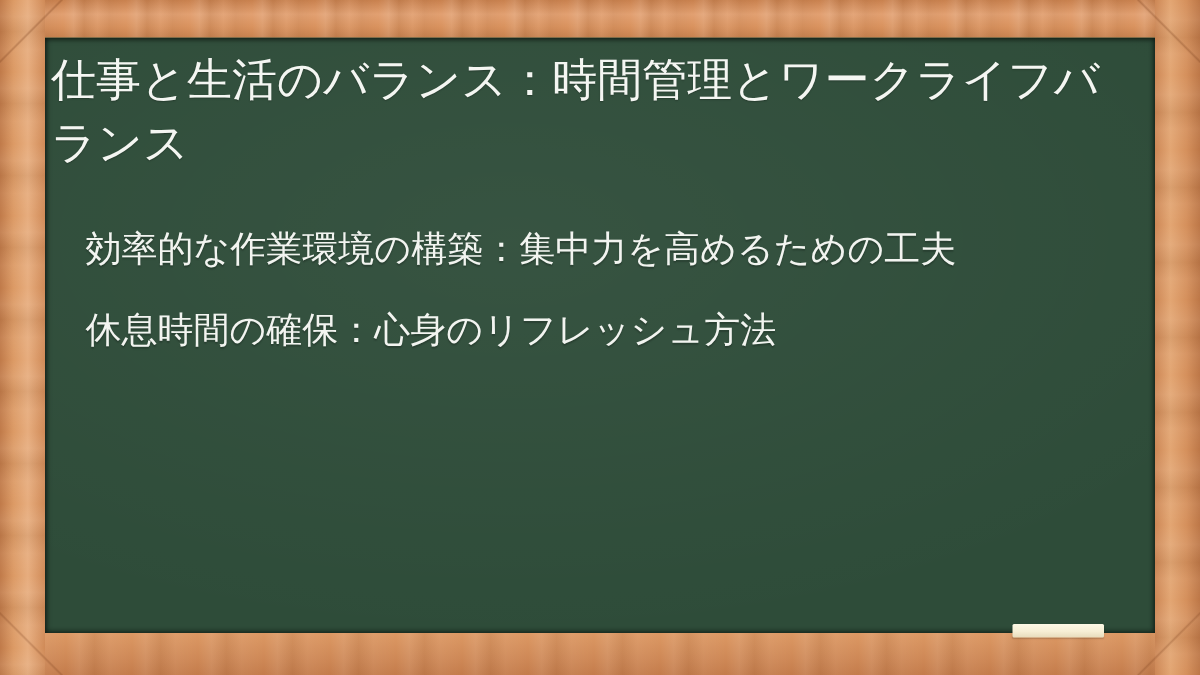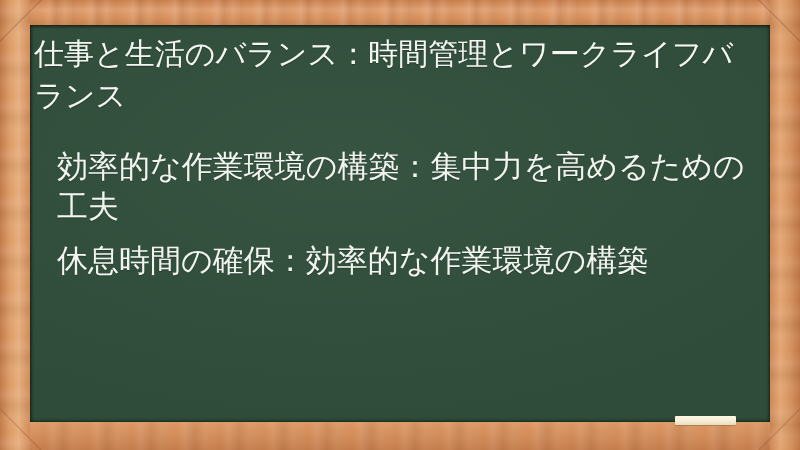"効率的な作業環境の構築：集中力を高めるための工夫" .bullets li { font-size: 31px -> 24px }
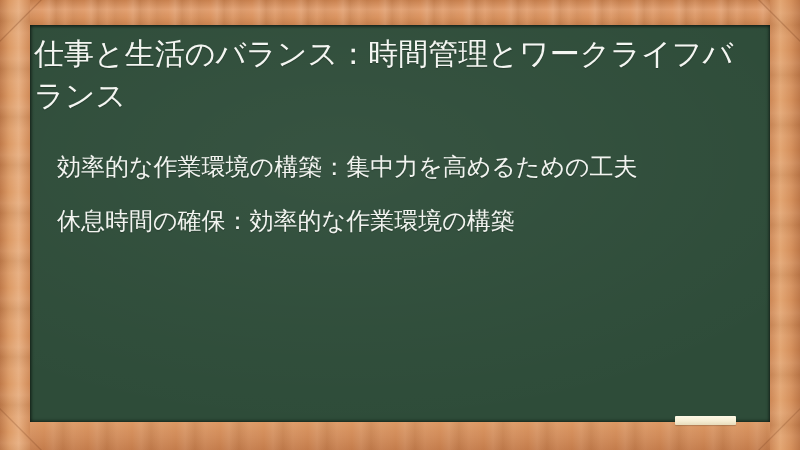"休息時間の確保：効率的な作業環境の構築" li { text: 効率的な作業環境の構築 -> 心身のリフレッシュ方法 }
